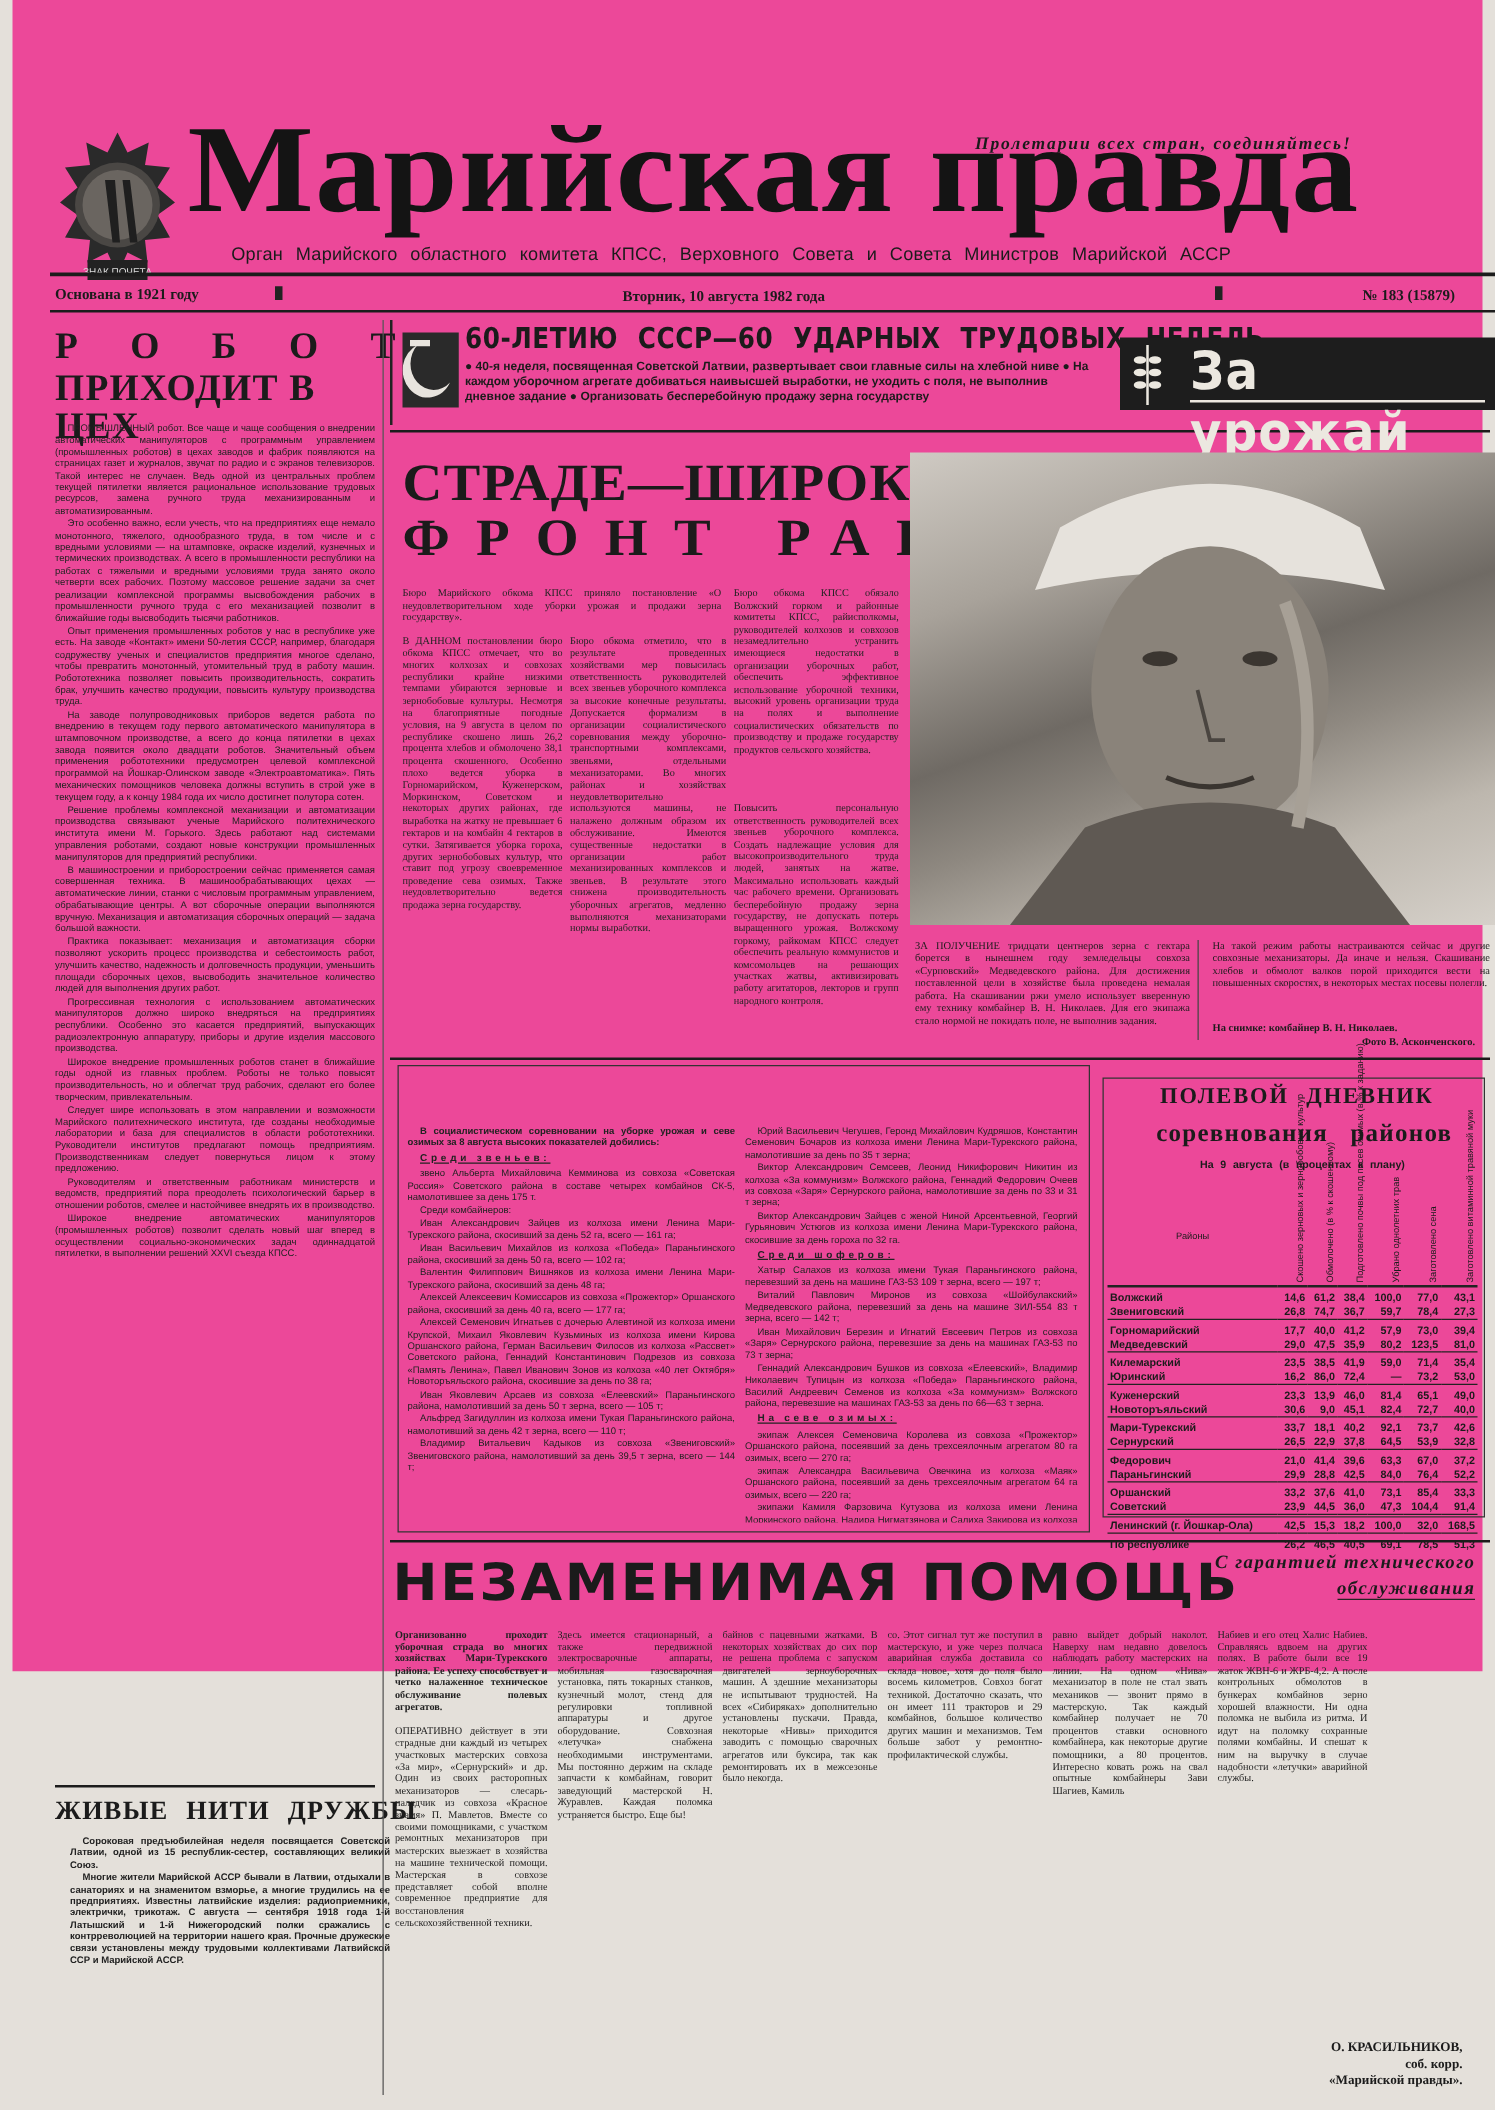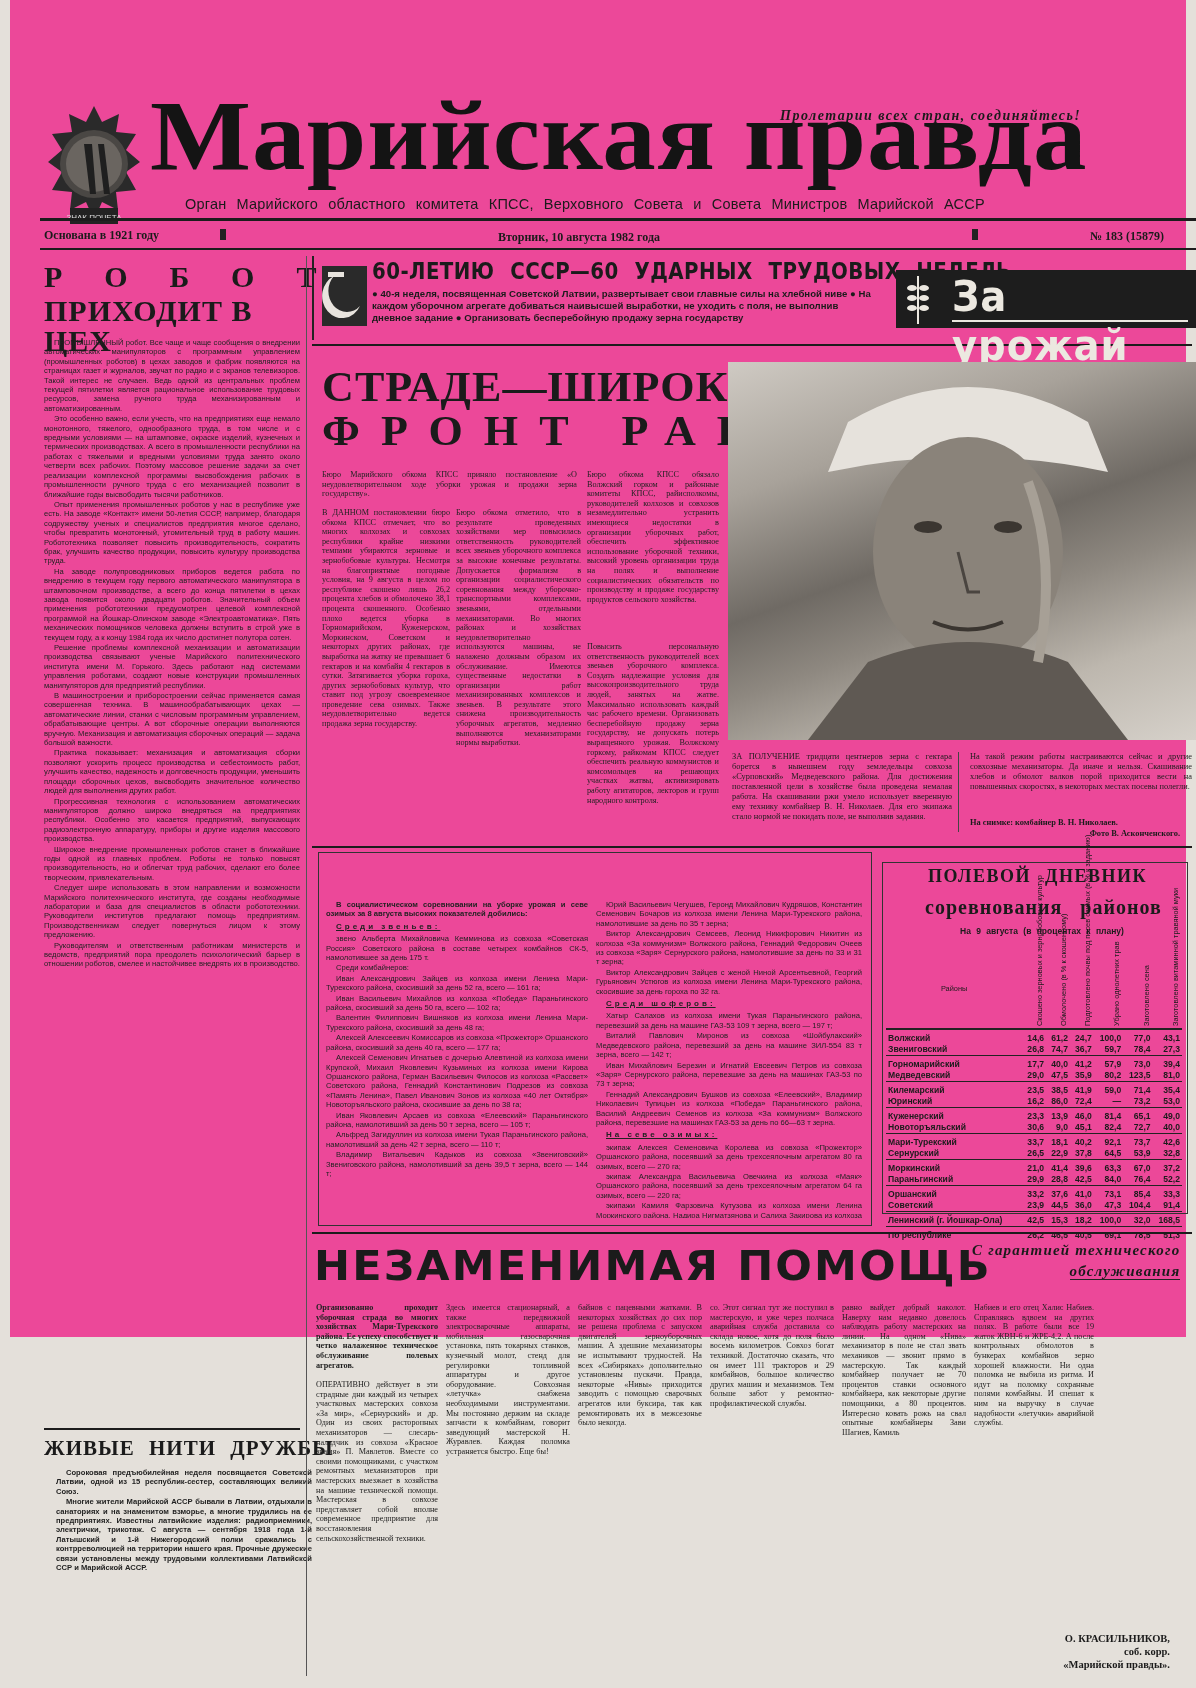"Широкое внедрение автоматических" p { html: none -> <p>Широкое внедрение автоматических манипуляторов (промышленных роботов) позволит сделать новый шаг вперед в осуществлении социально-экономических задач одиннадцатой пятилетки, в выполнении решений XXVI съезда КПСС.</p> }
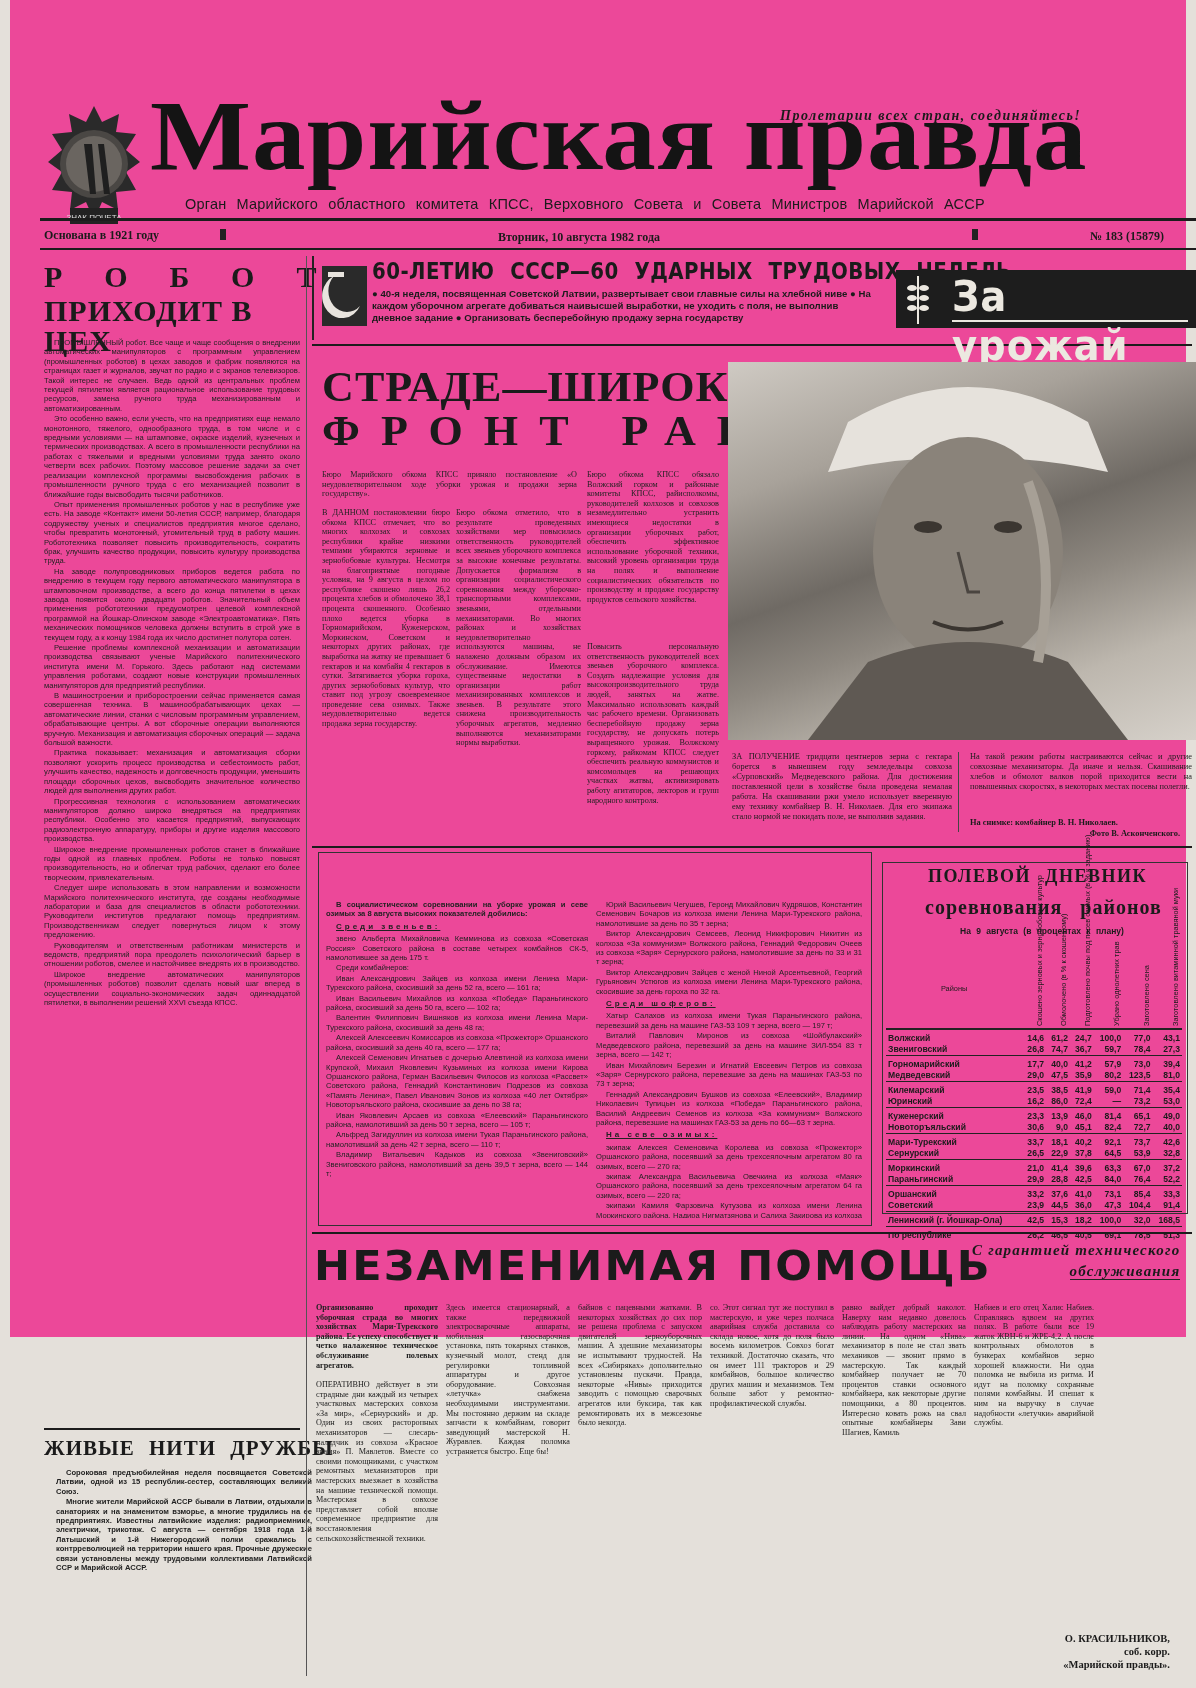"24,7" td { text: 24,7 -> 38,4 }
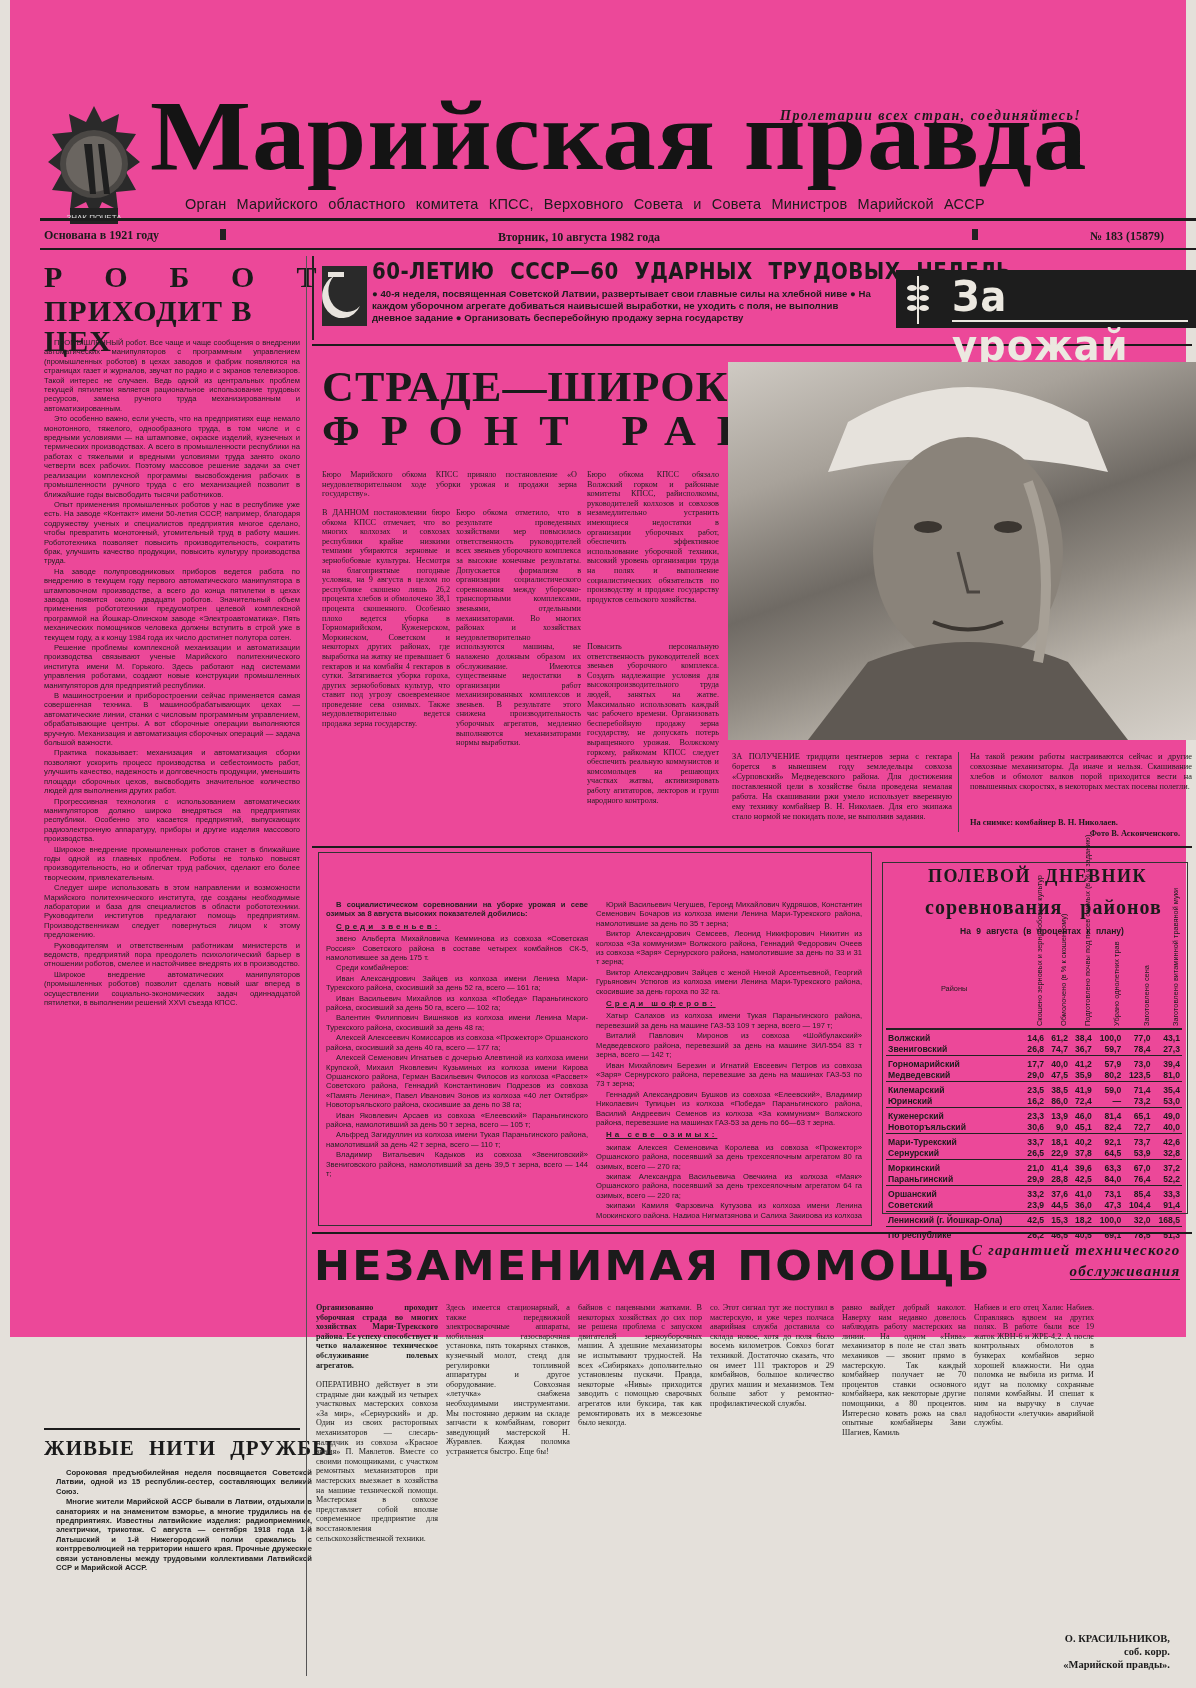"Моркинский" td.name { text: Моркинский -> Федорович }
